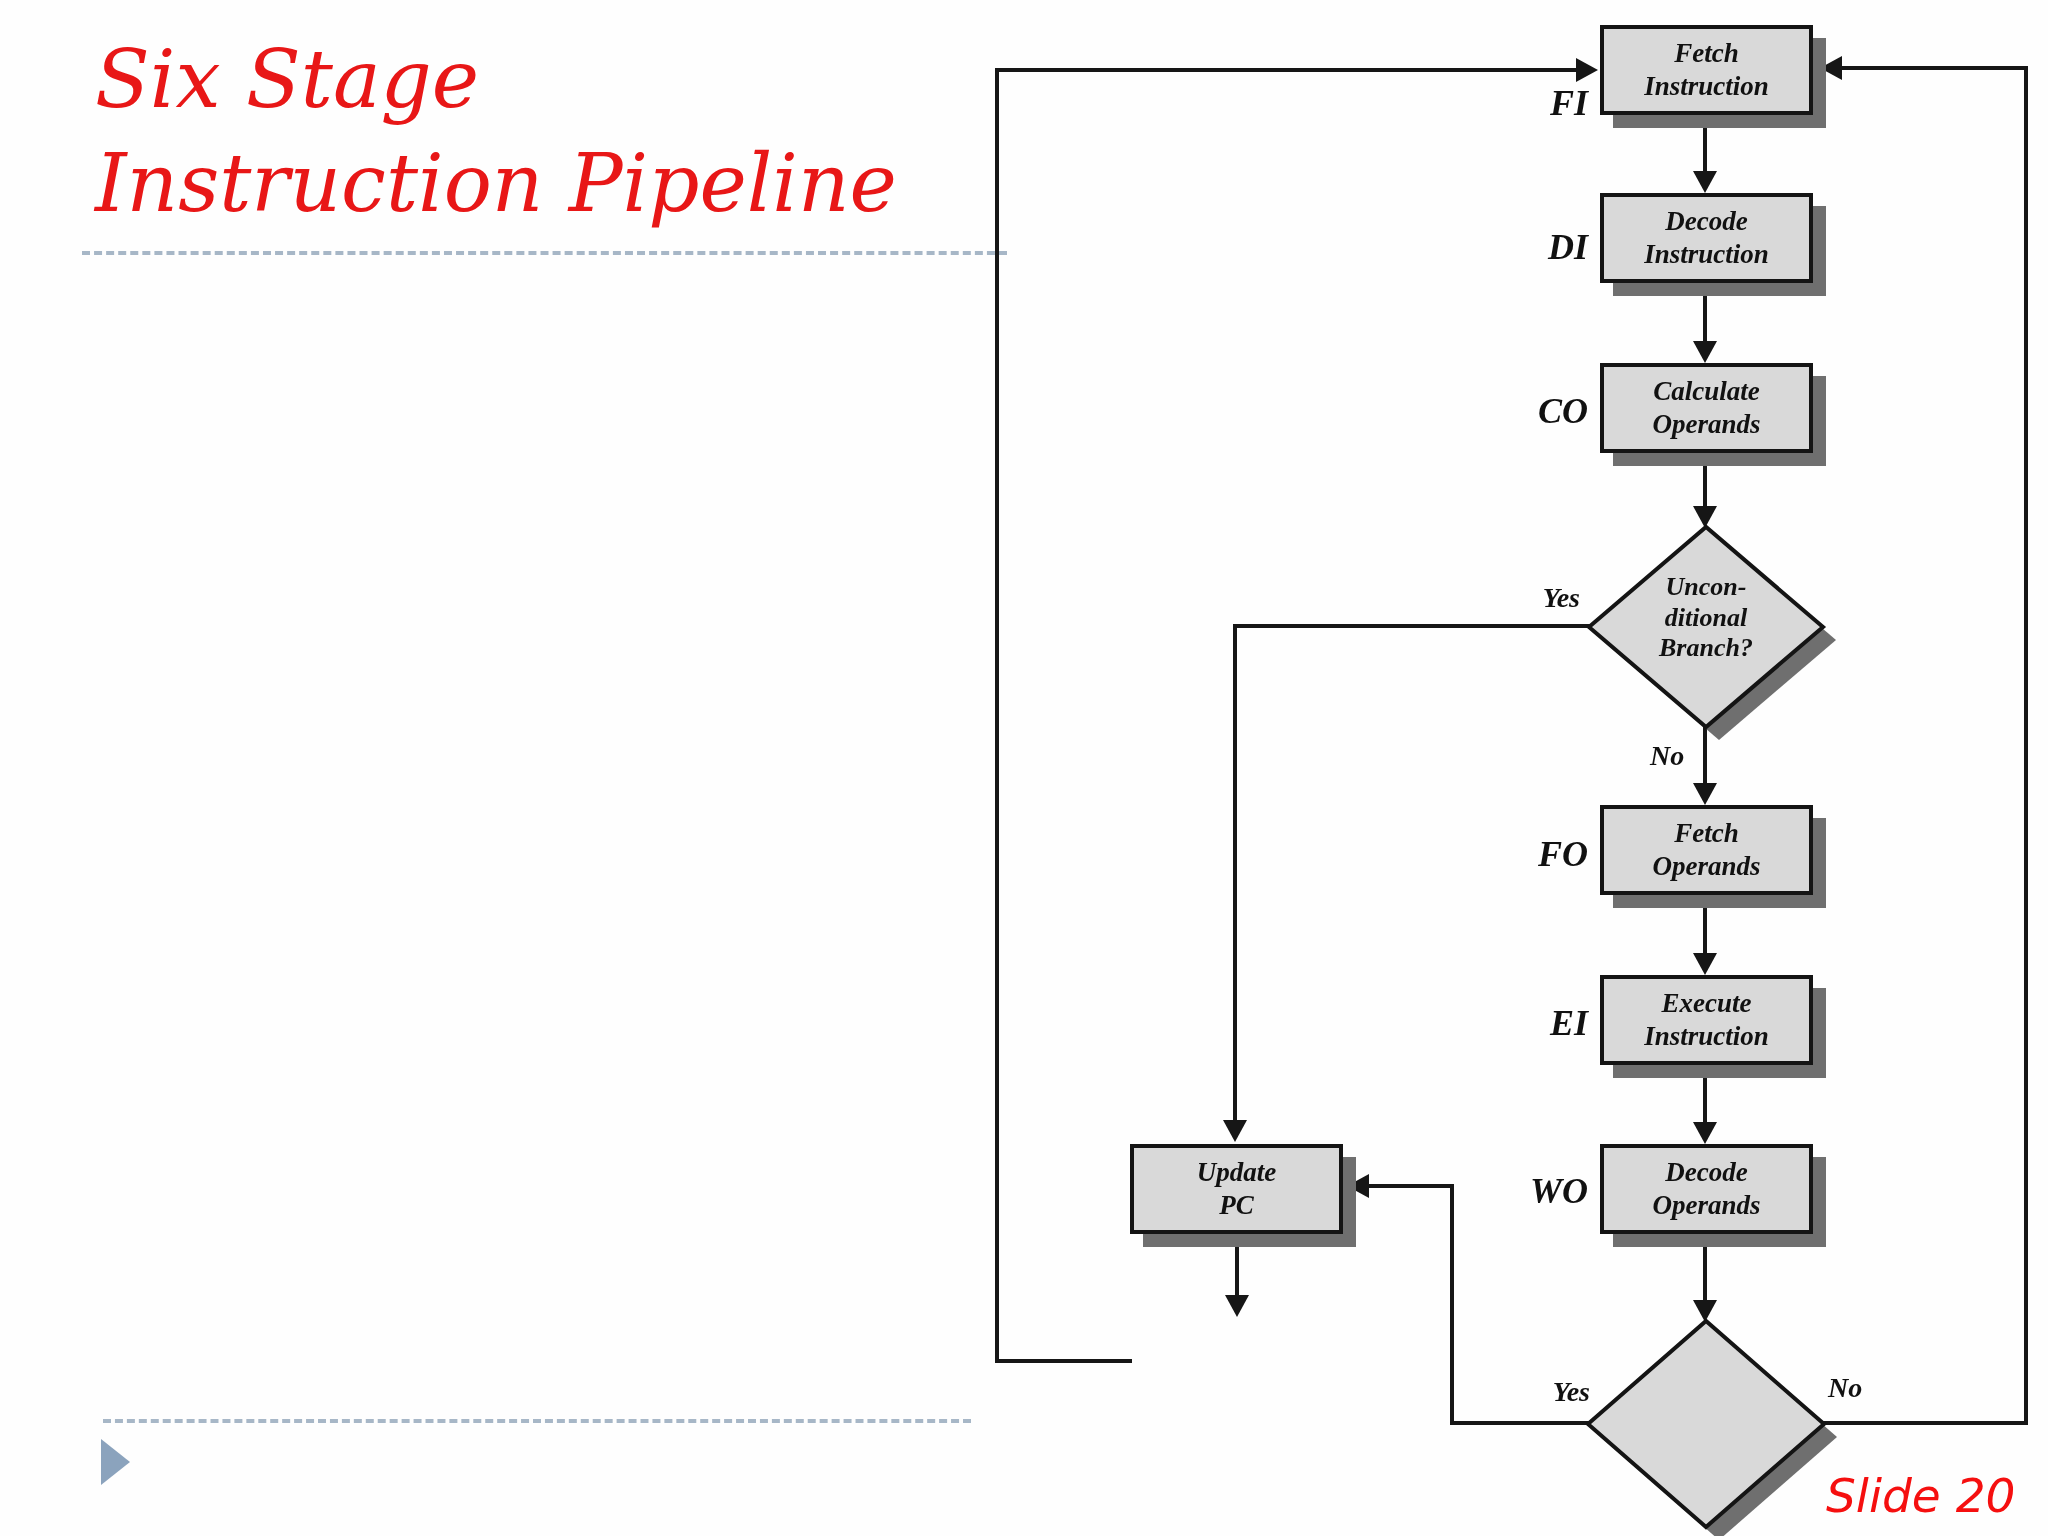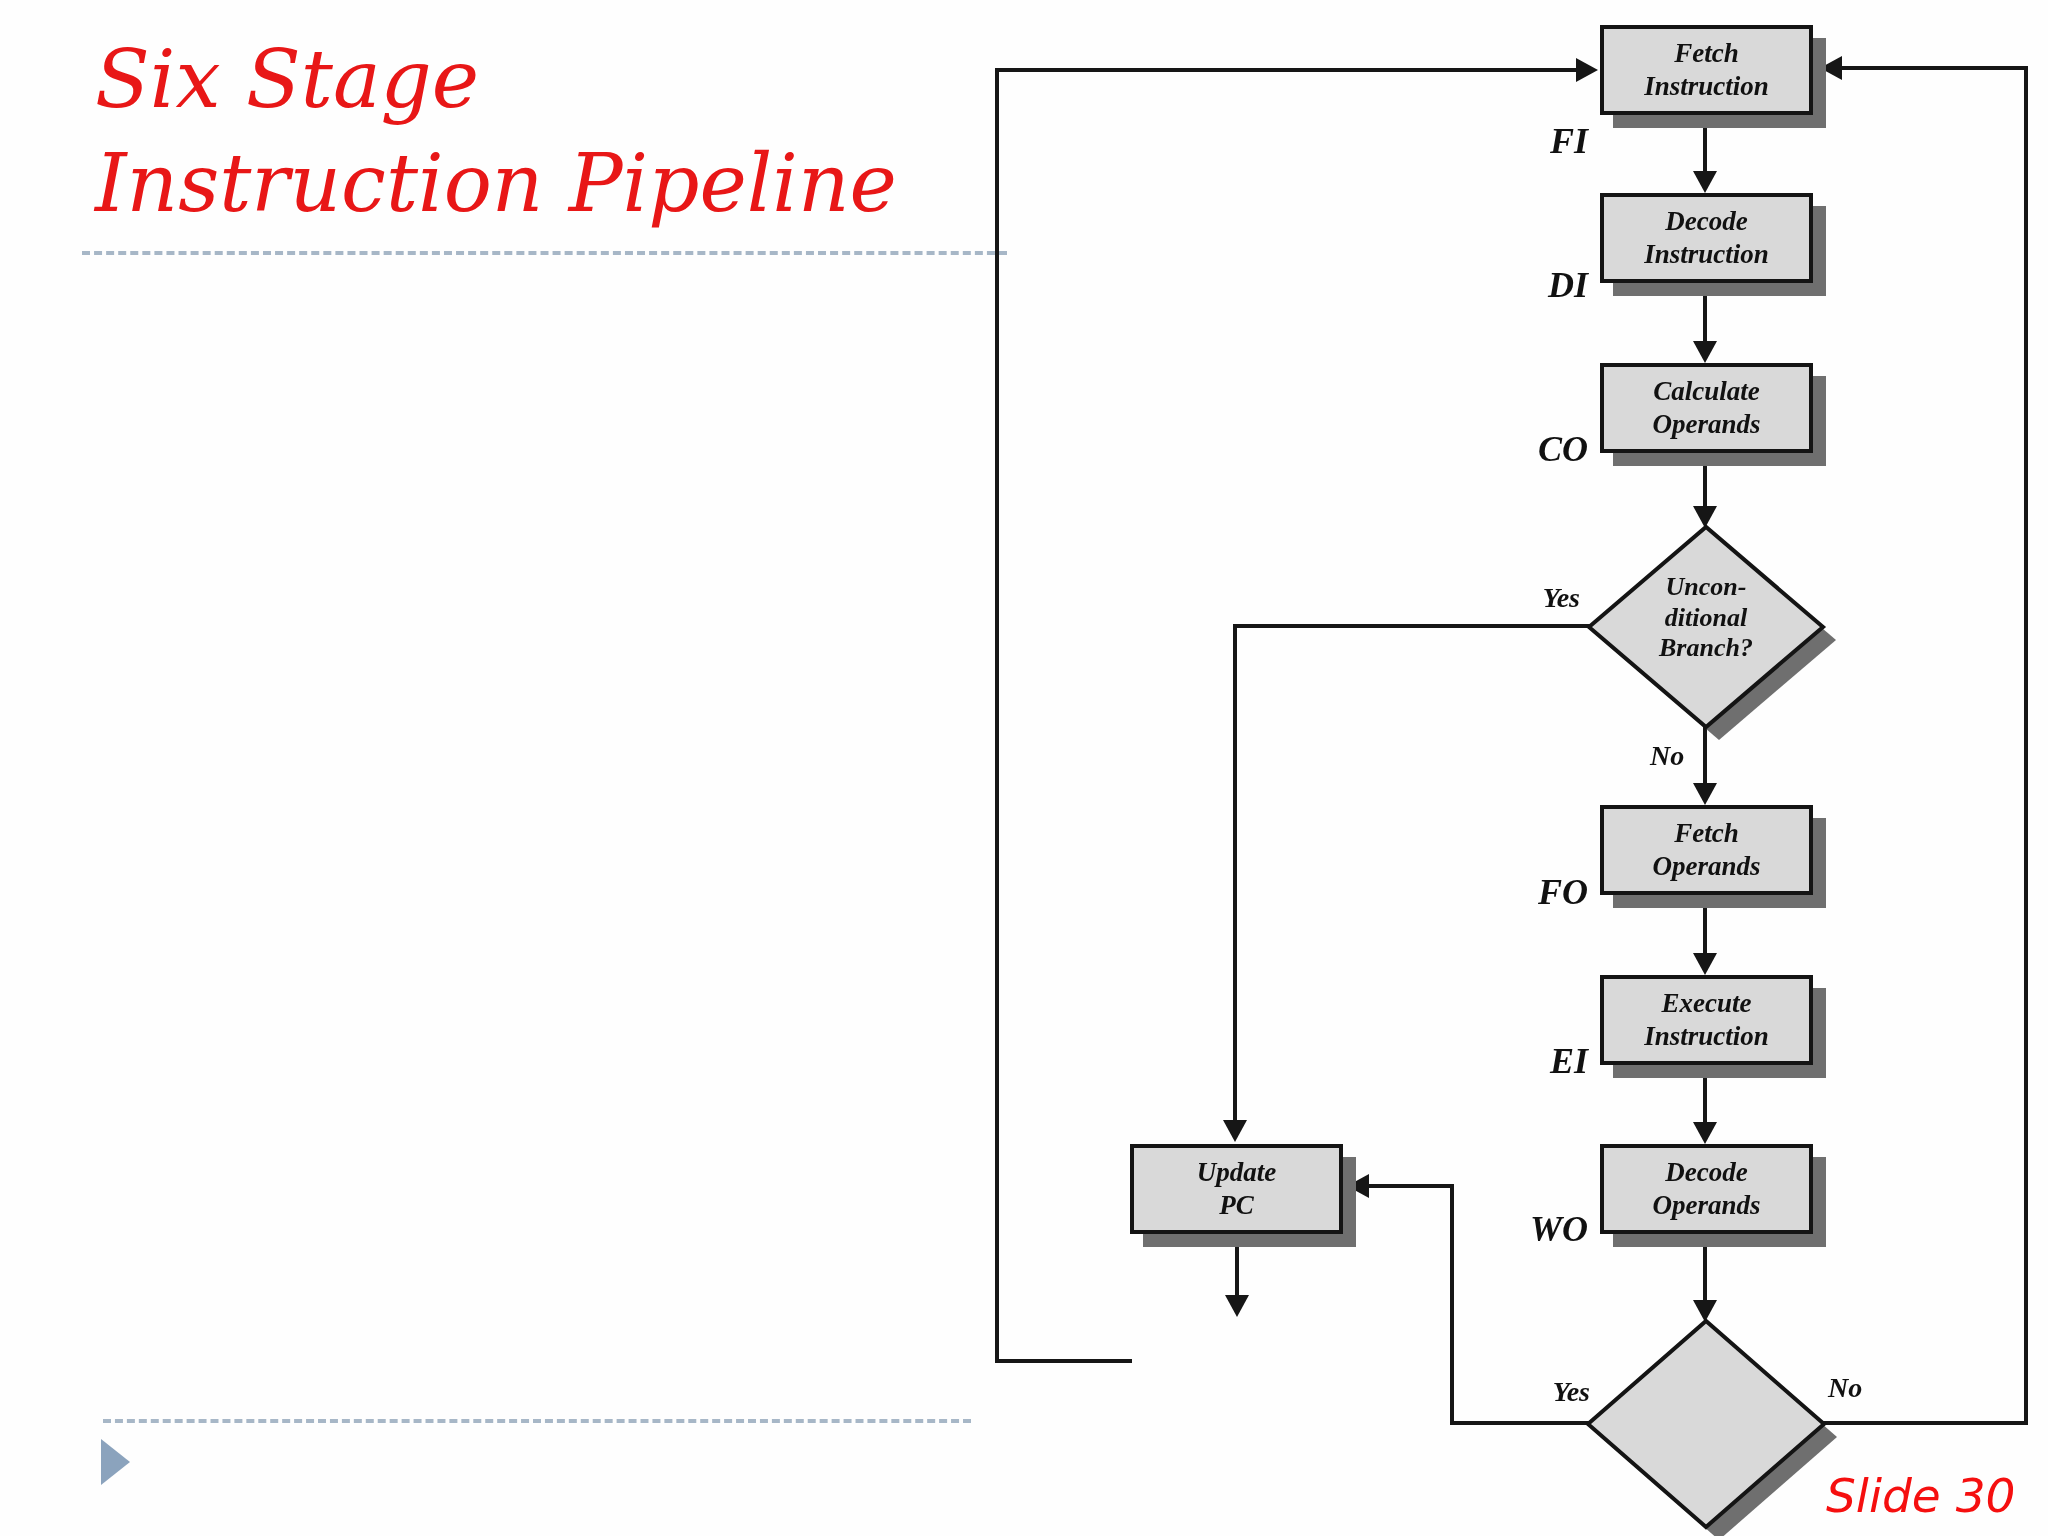"FI" .slabel { margin-top: 38px -> none }
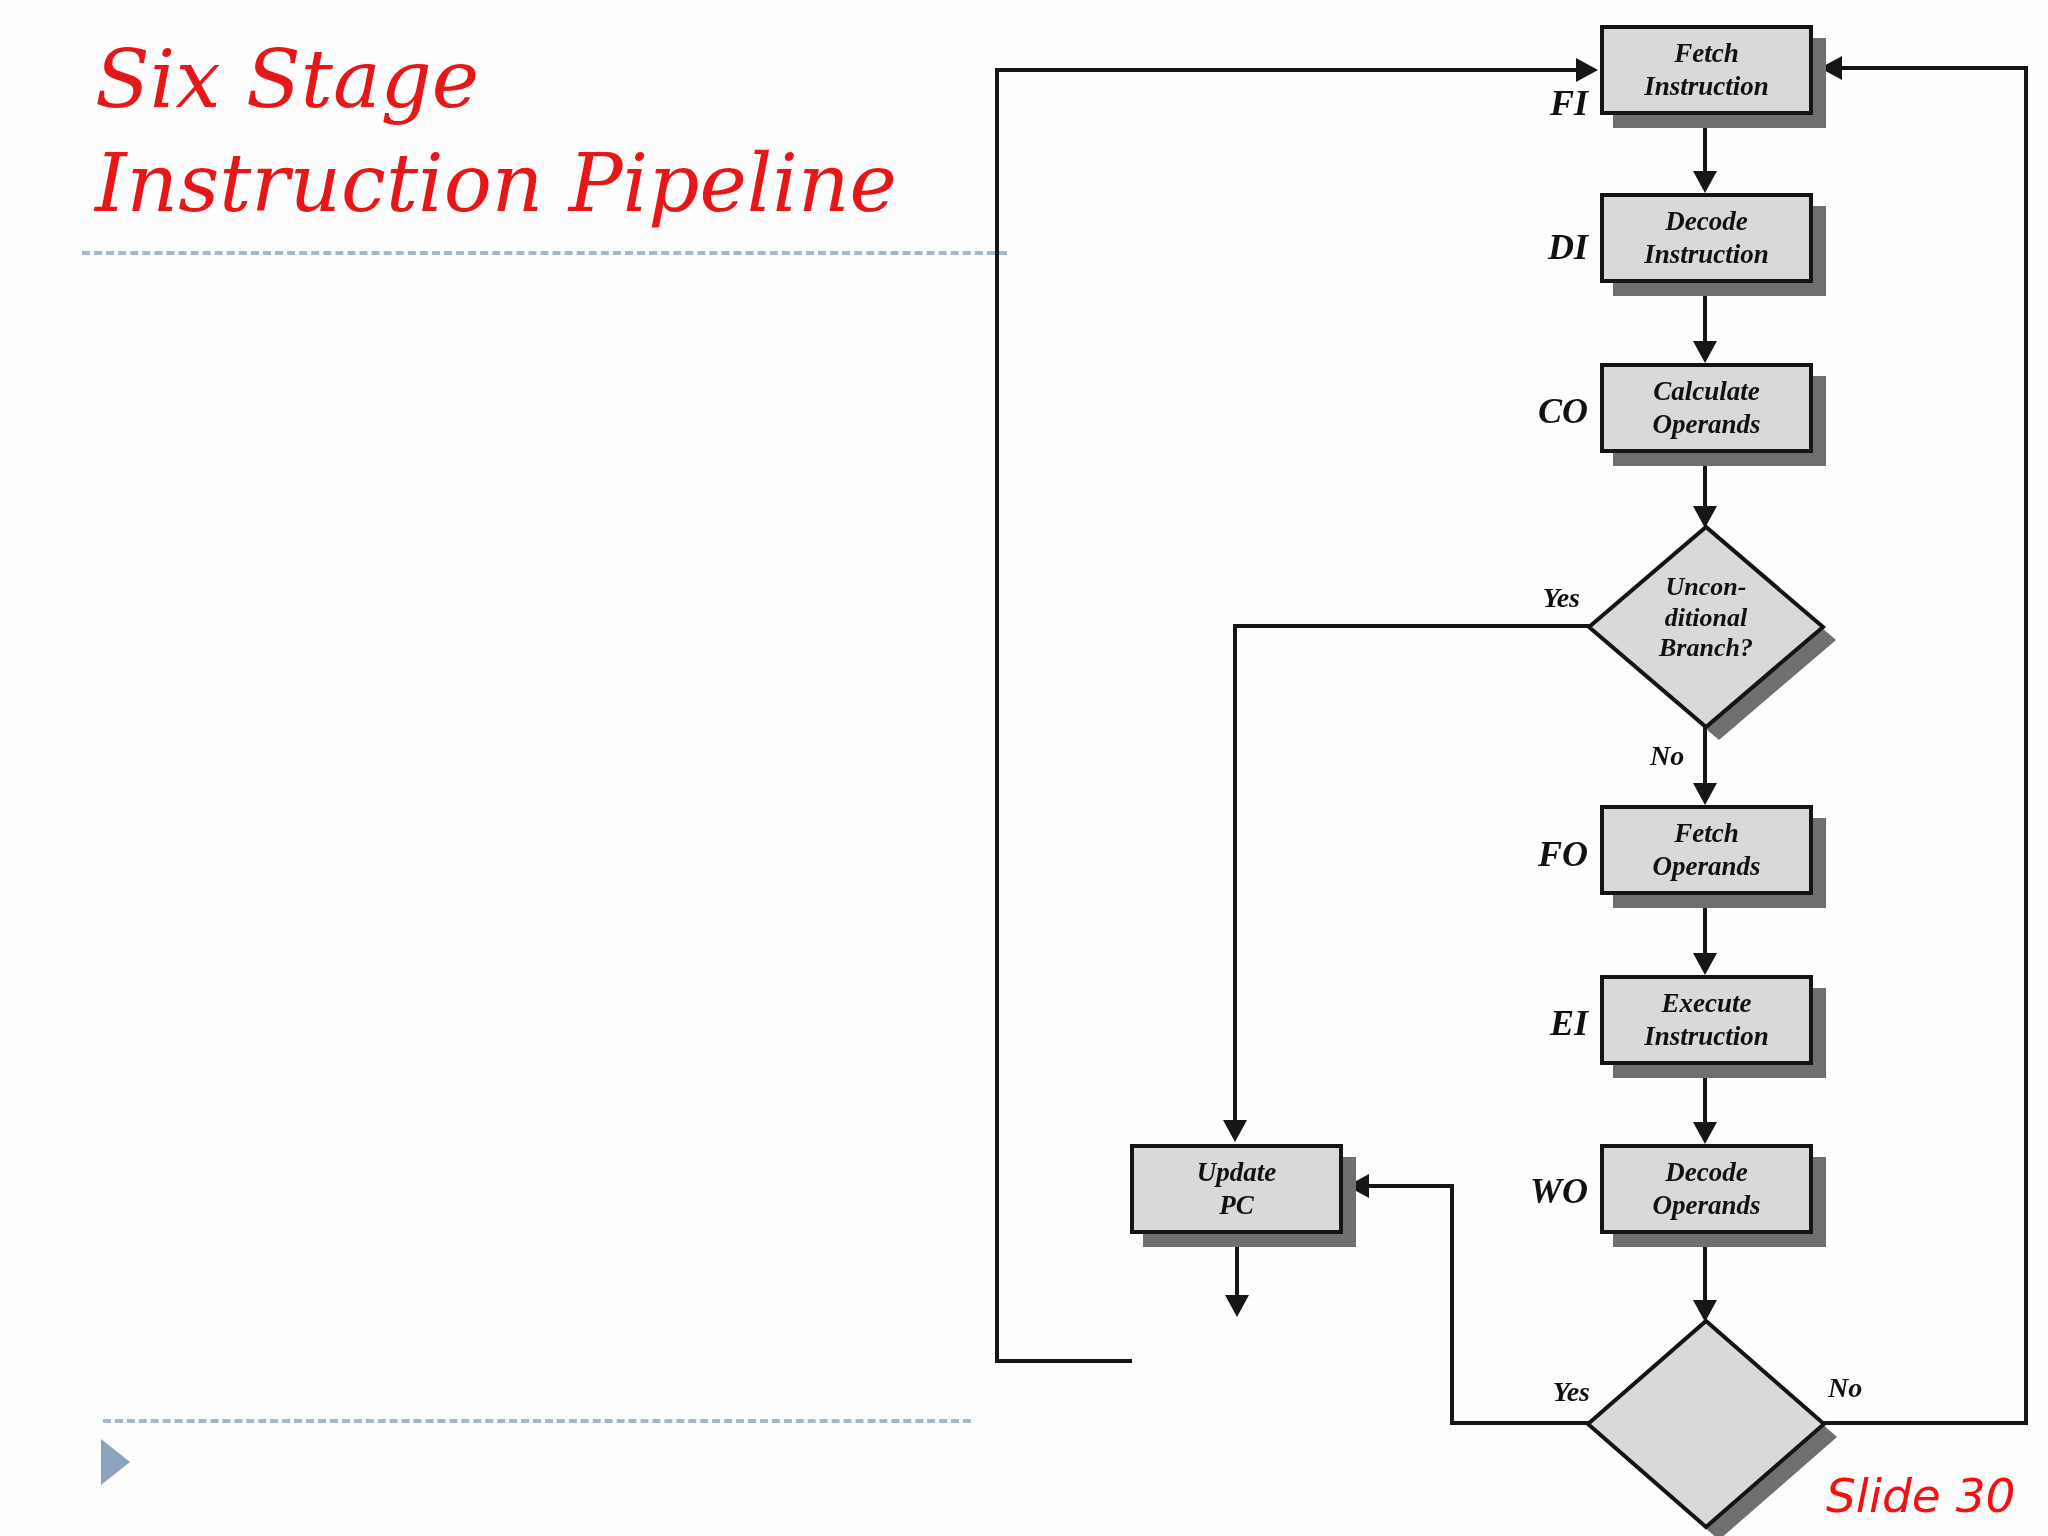"Slide 30" div.slidenum { text: 30 -> 20 }
